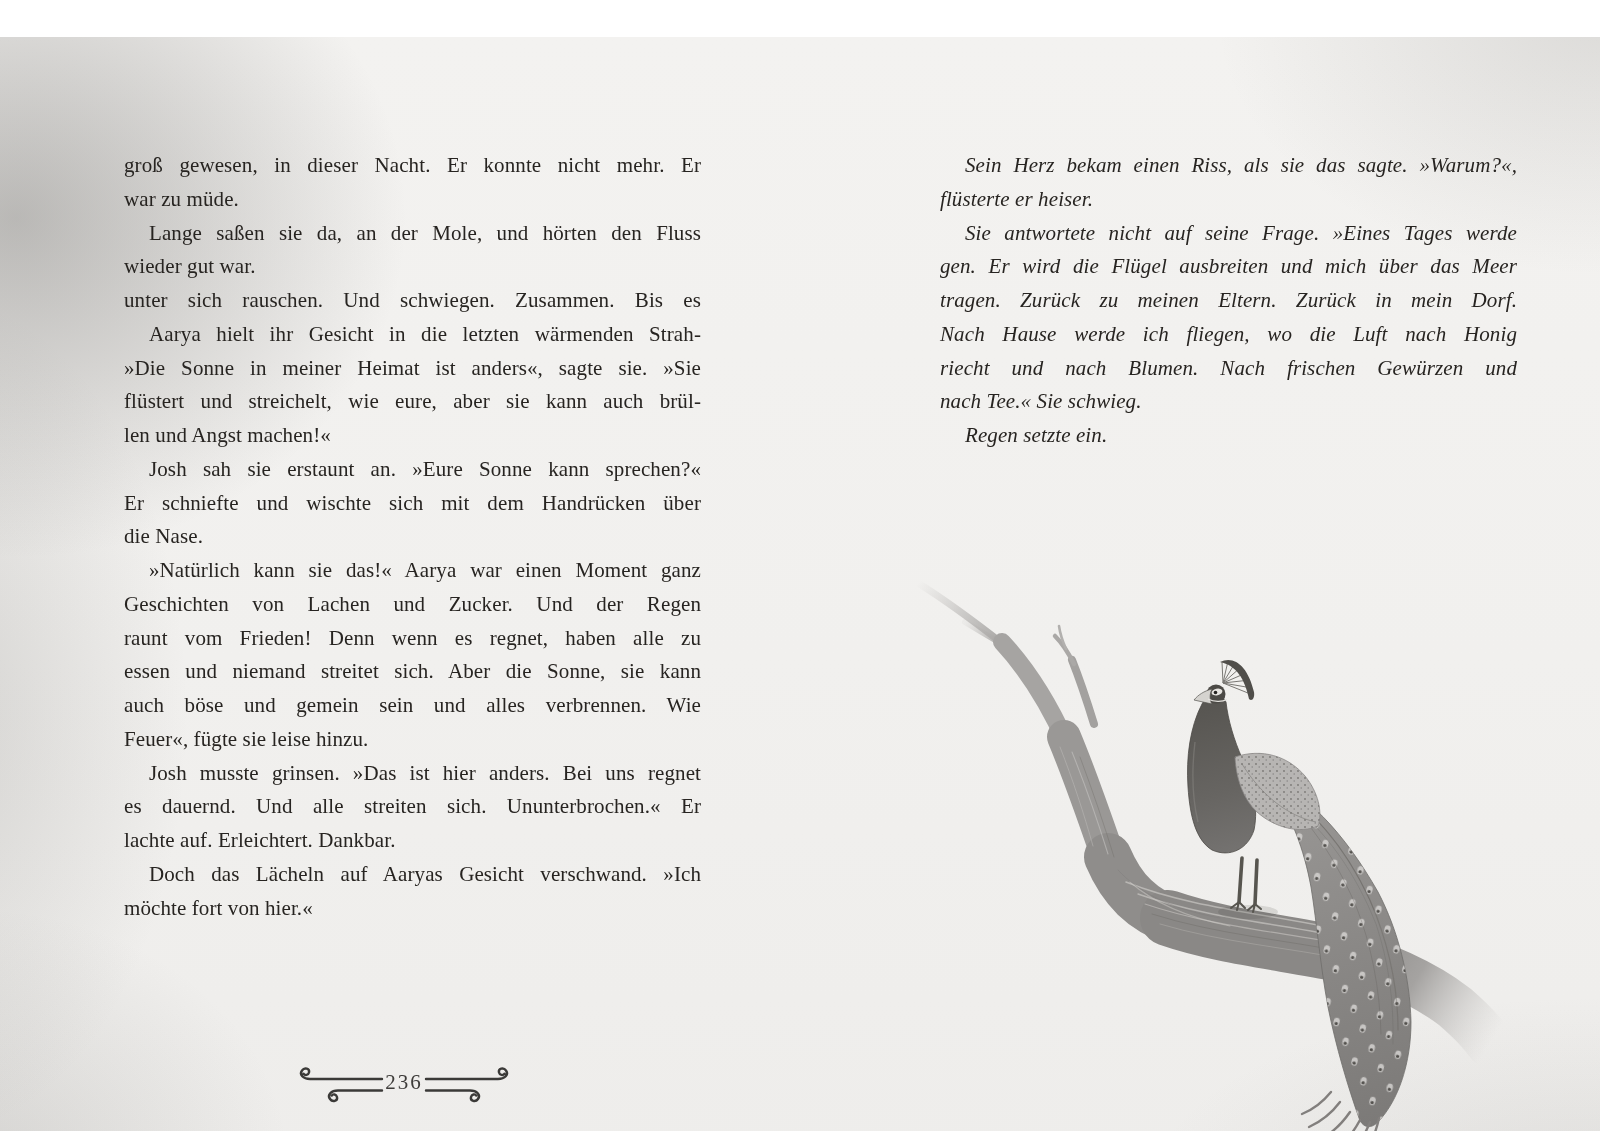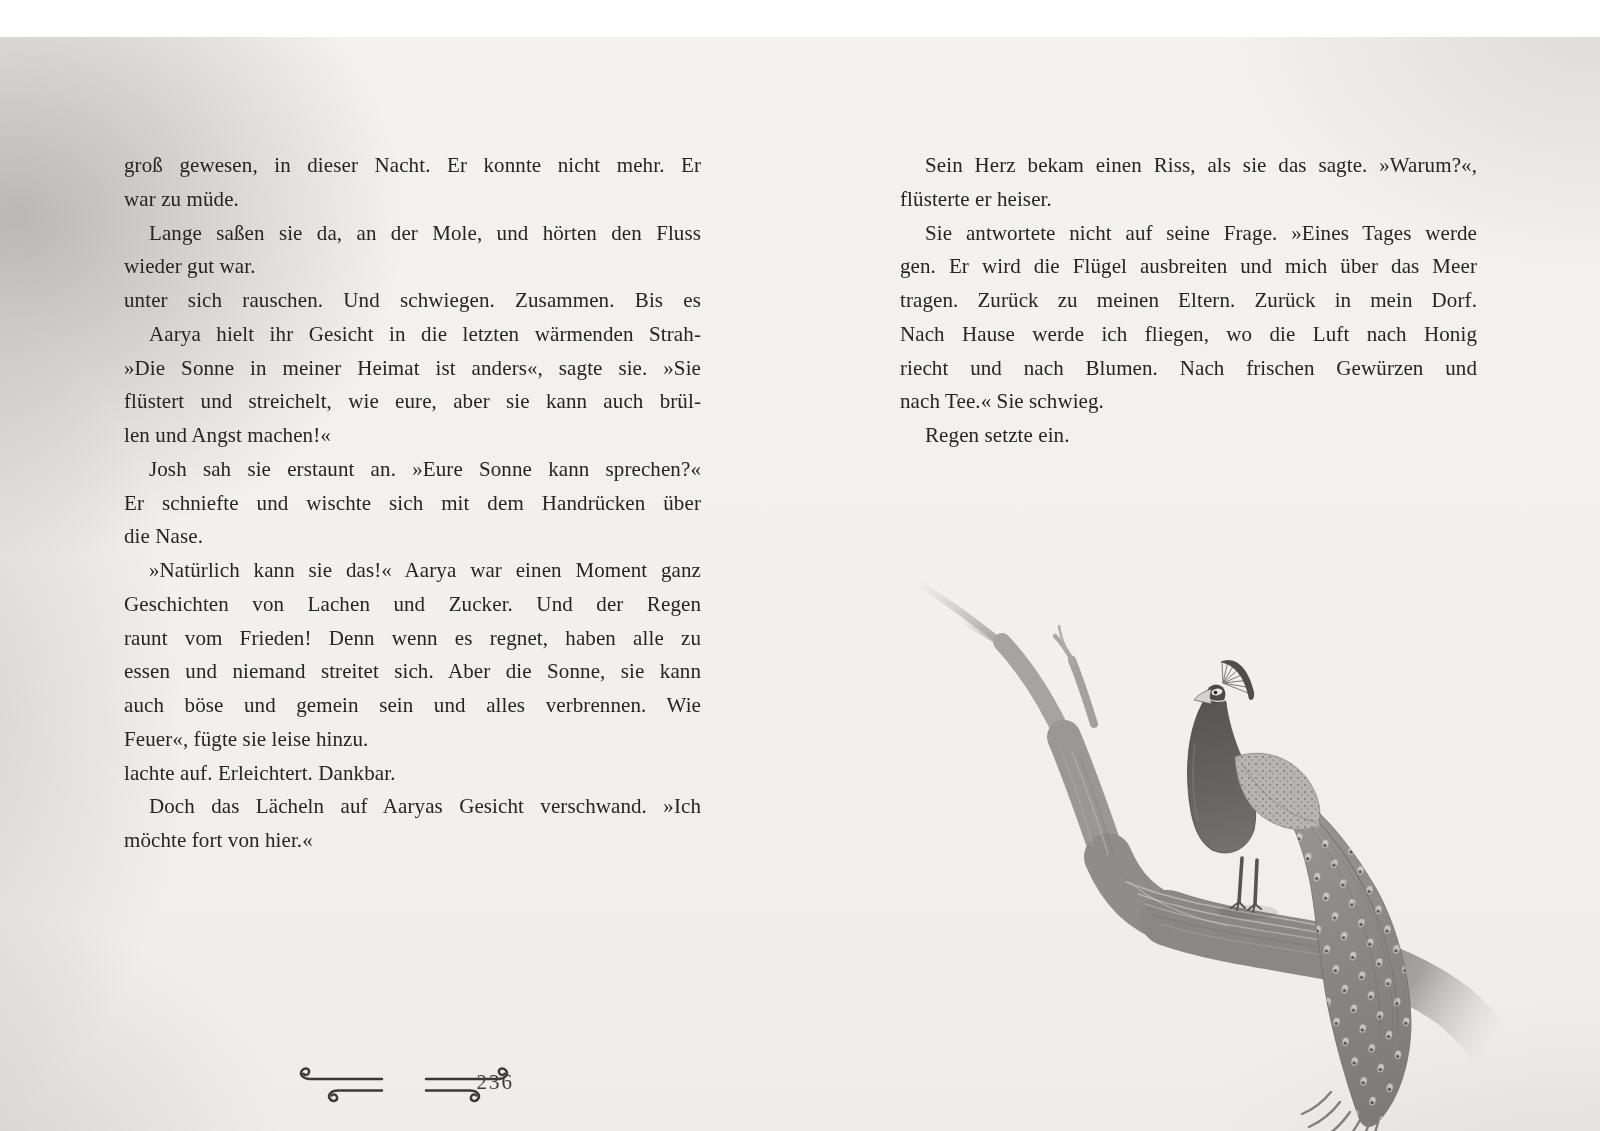"Sein Herz bekam einen Riss," .text-block.right { font-style: none -> italic; left: 900px -> 940px }
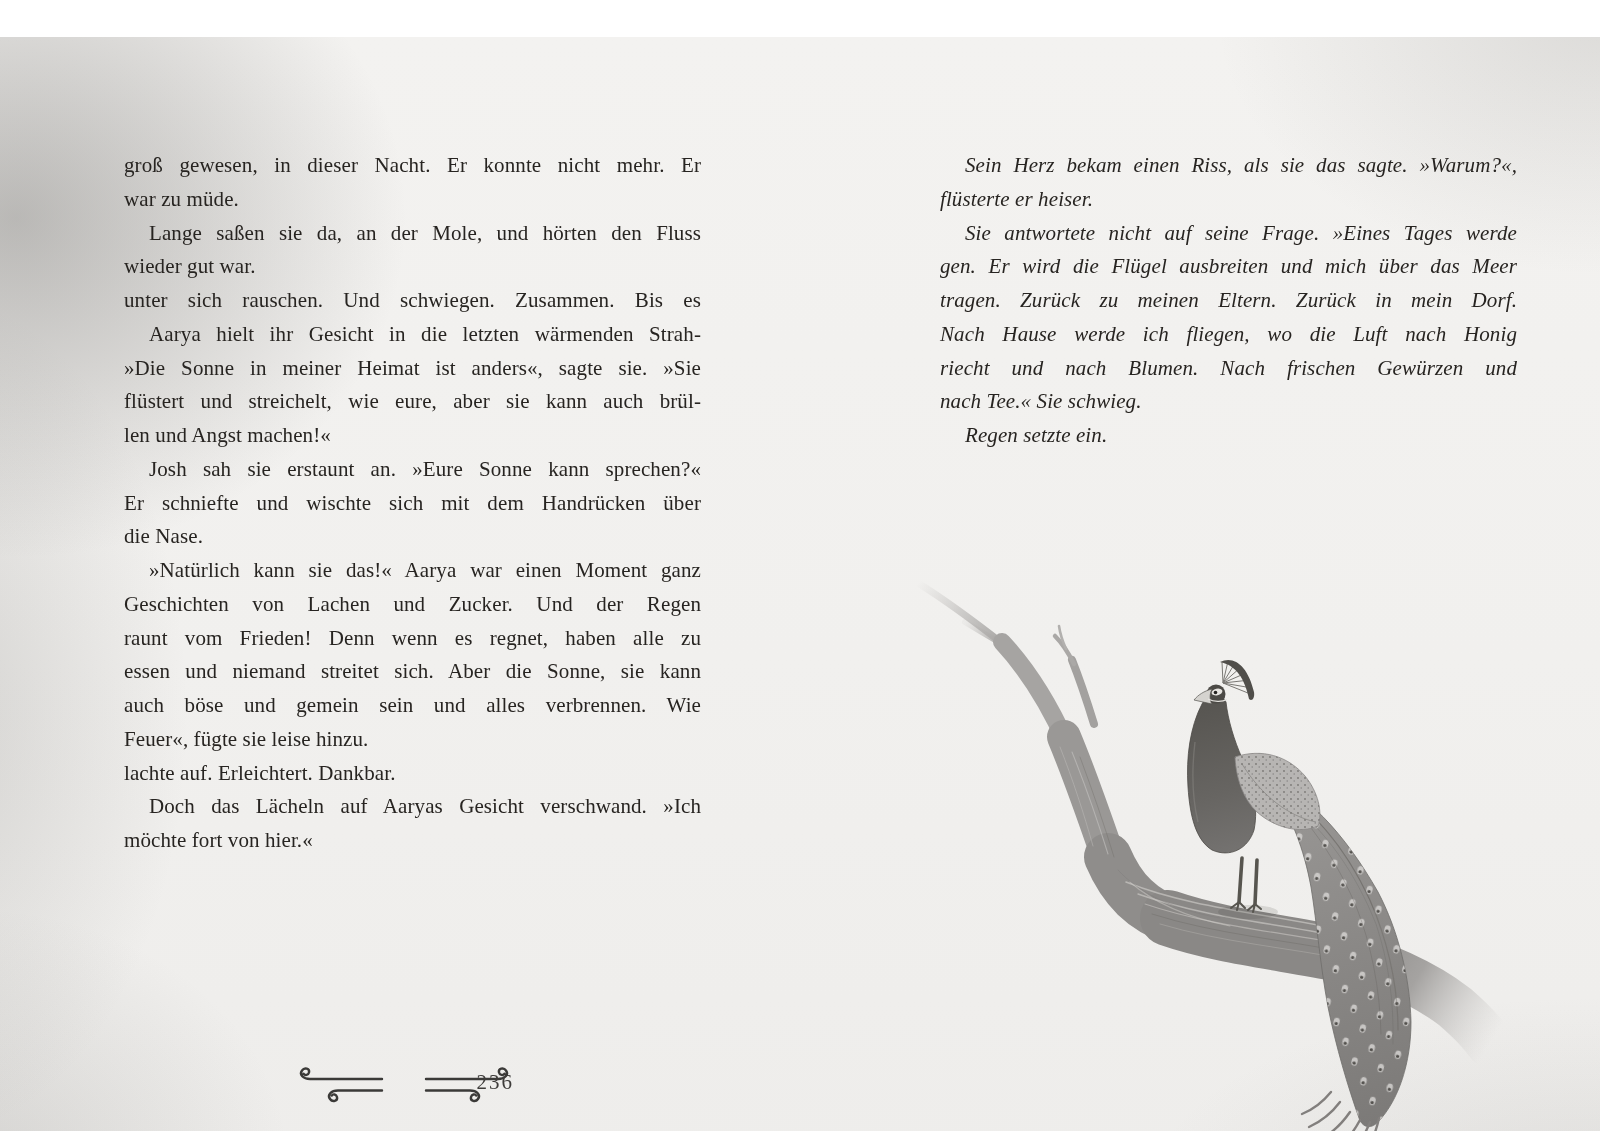"Josh musste grinsen. »Das ist" div.line { html: none -> <div>Josh musste grinsen. »Das ist hier anders. Bei uns regnet</div> }
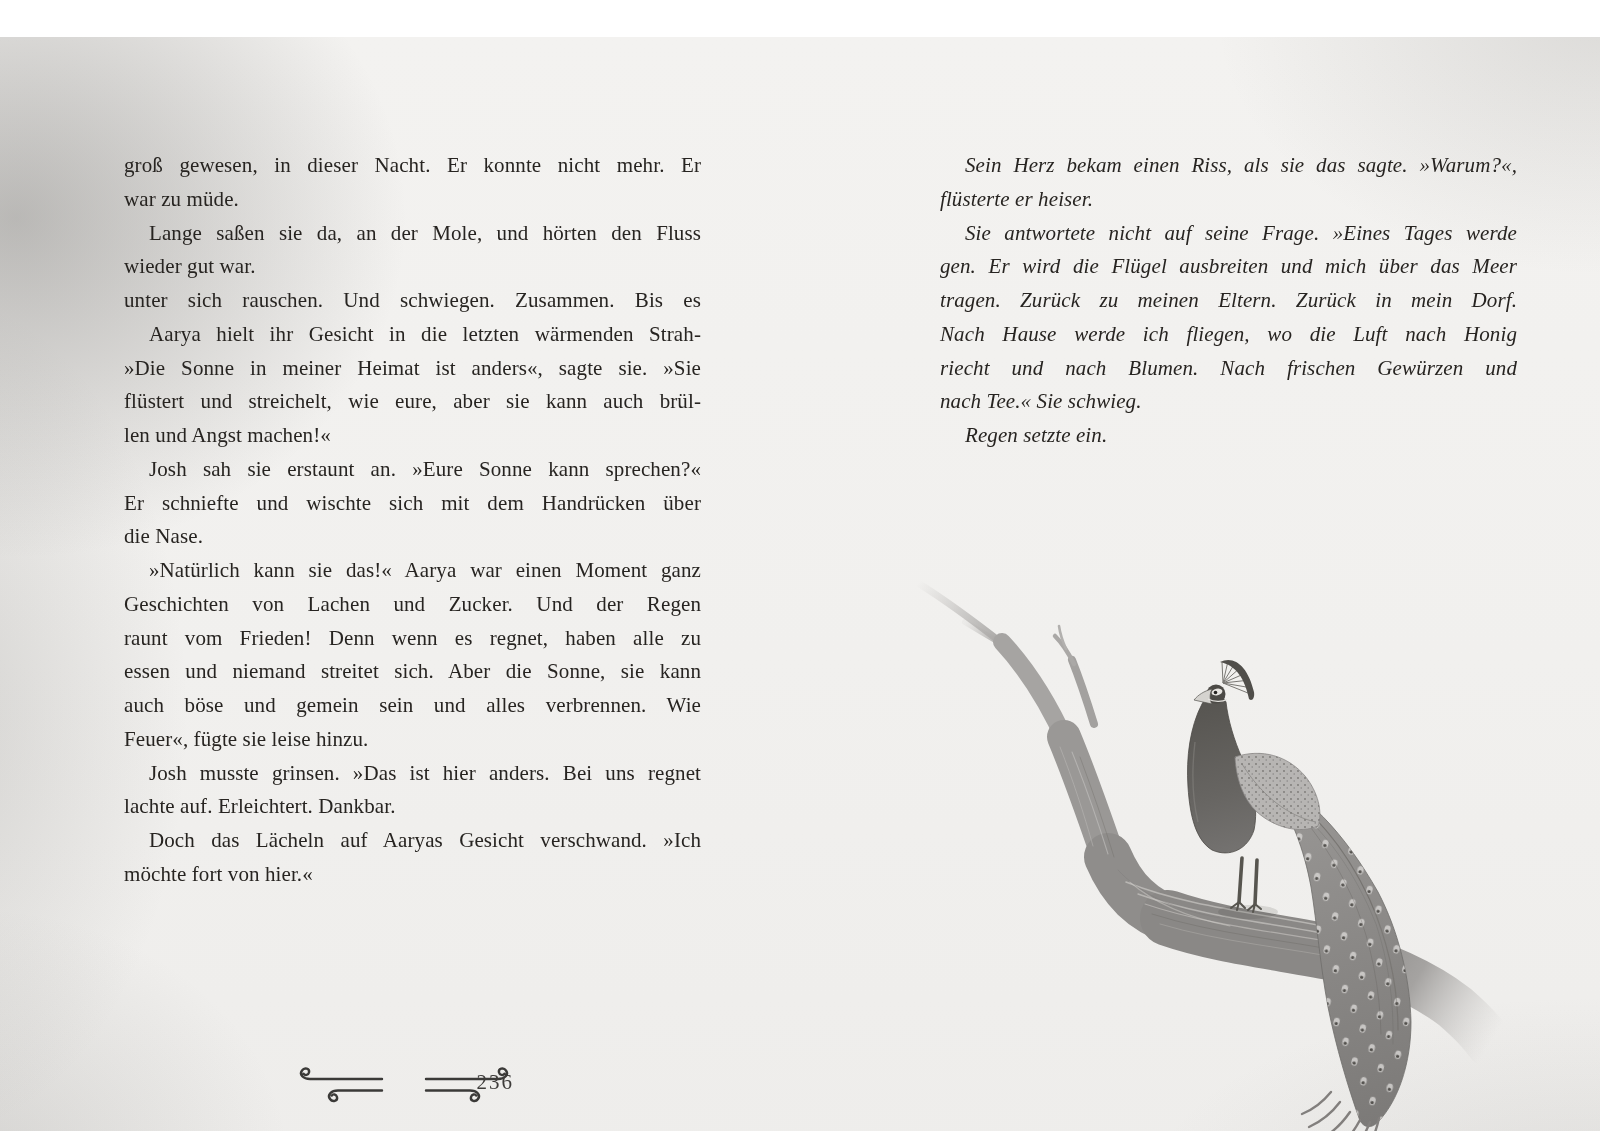"es dauernd. Und alle streiten" div.line { html: none -> <div>es dauernd. Und alle streiten sich. Ununterbrochen.« Er</div> }
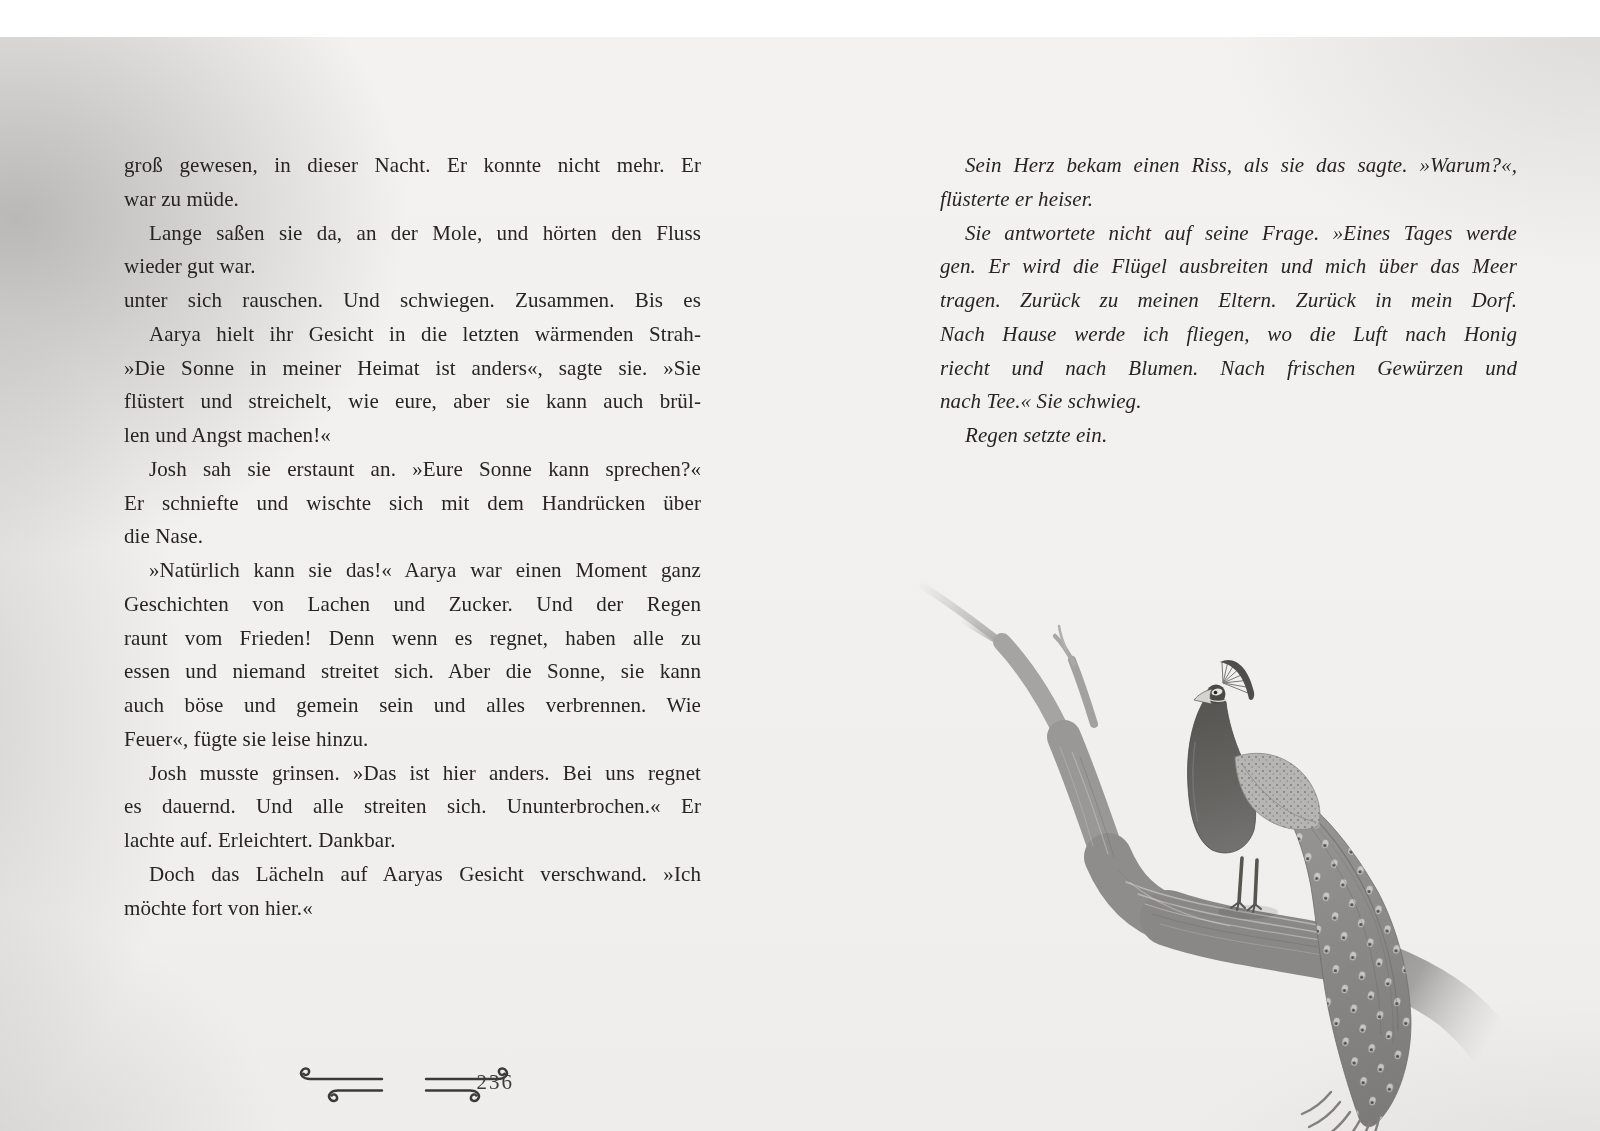"236" .pagenum { text-align: right -> center }
